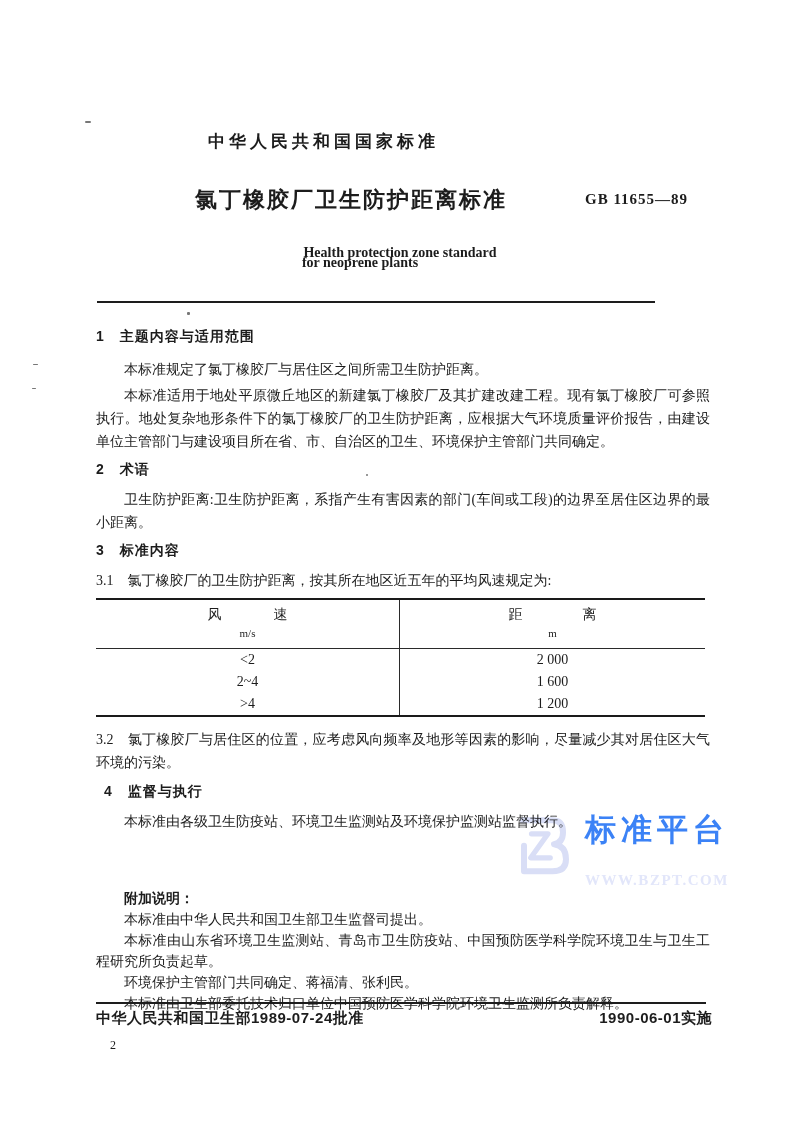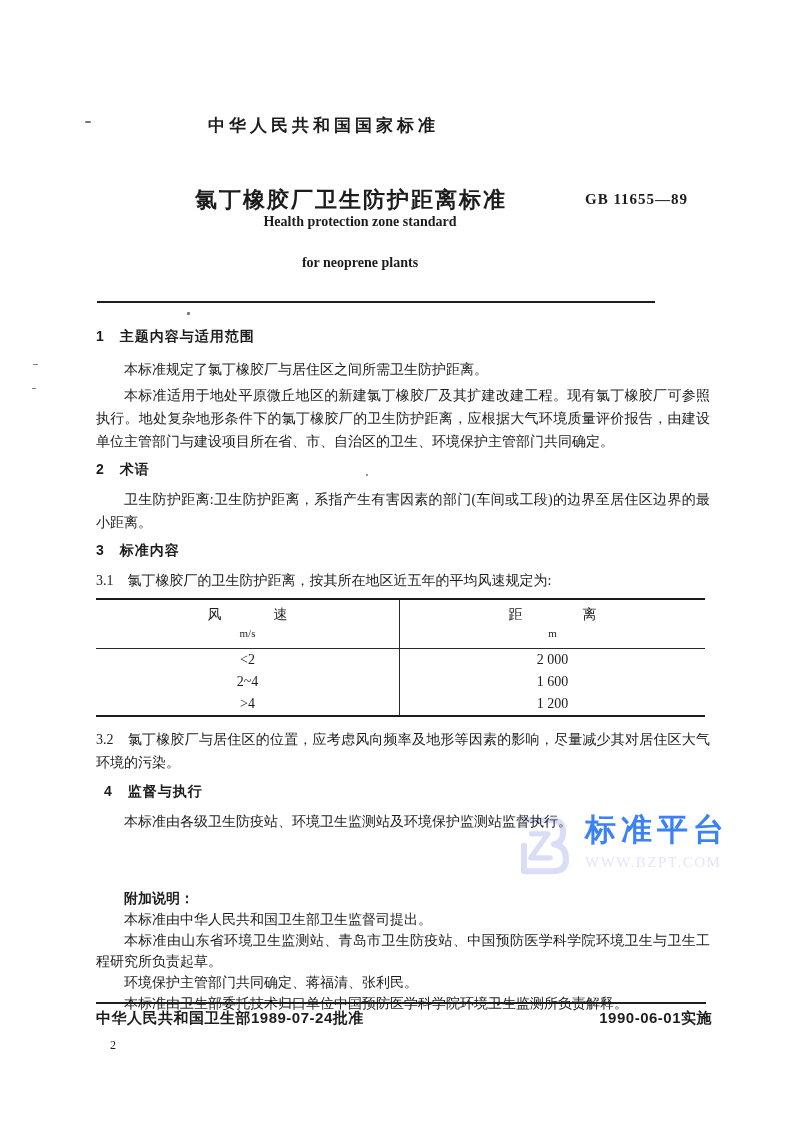"中华人民共和国国家标准" .t1 { top: 114px -> 130px }
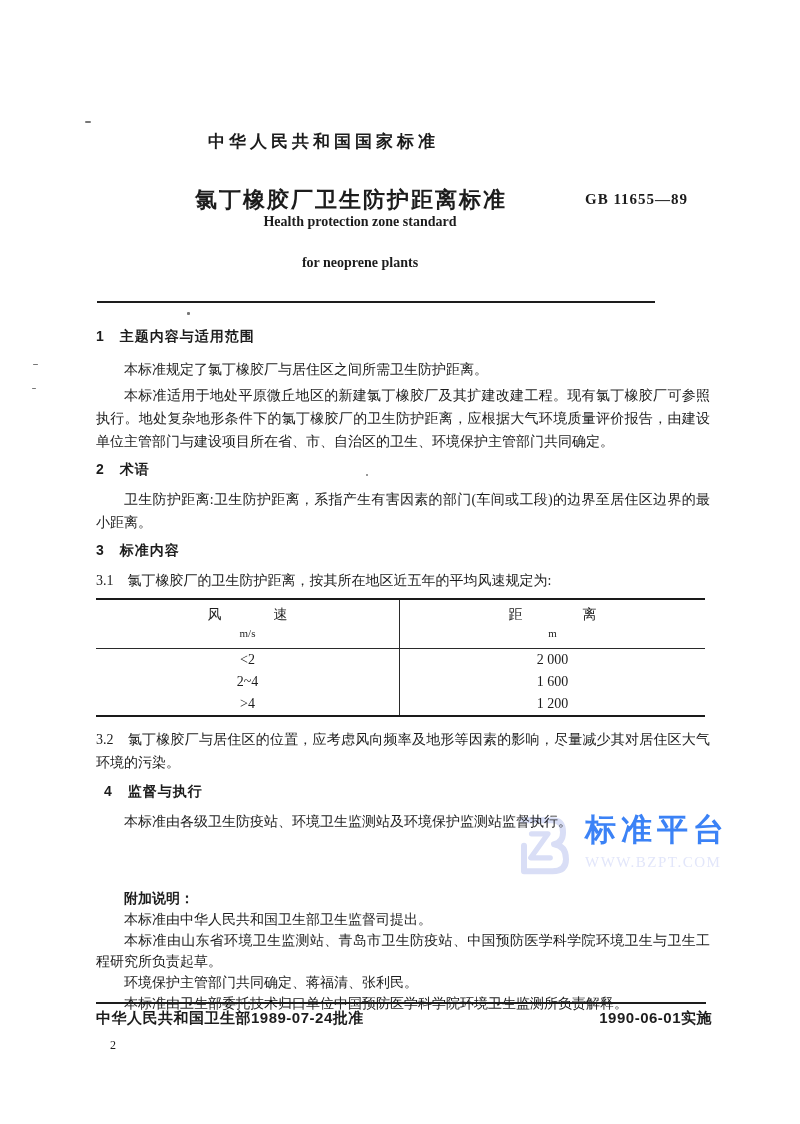"Health protection zone standard" .en1 { padding-left: none -> 40px; top: 214px -> 245px }
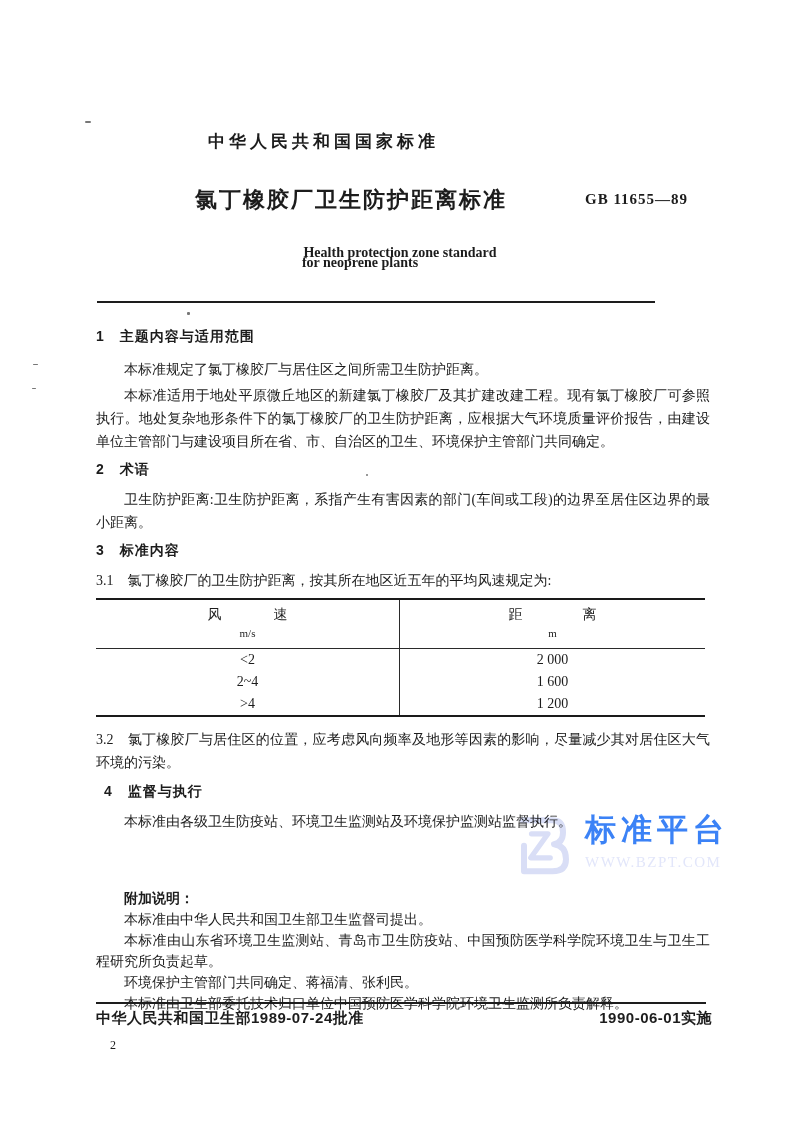"WWW.BZPT.COM" .wm-url { font-weight: normal -> bold; margin-top: 6px -> 24px }
